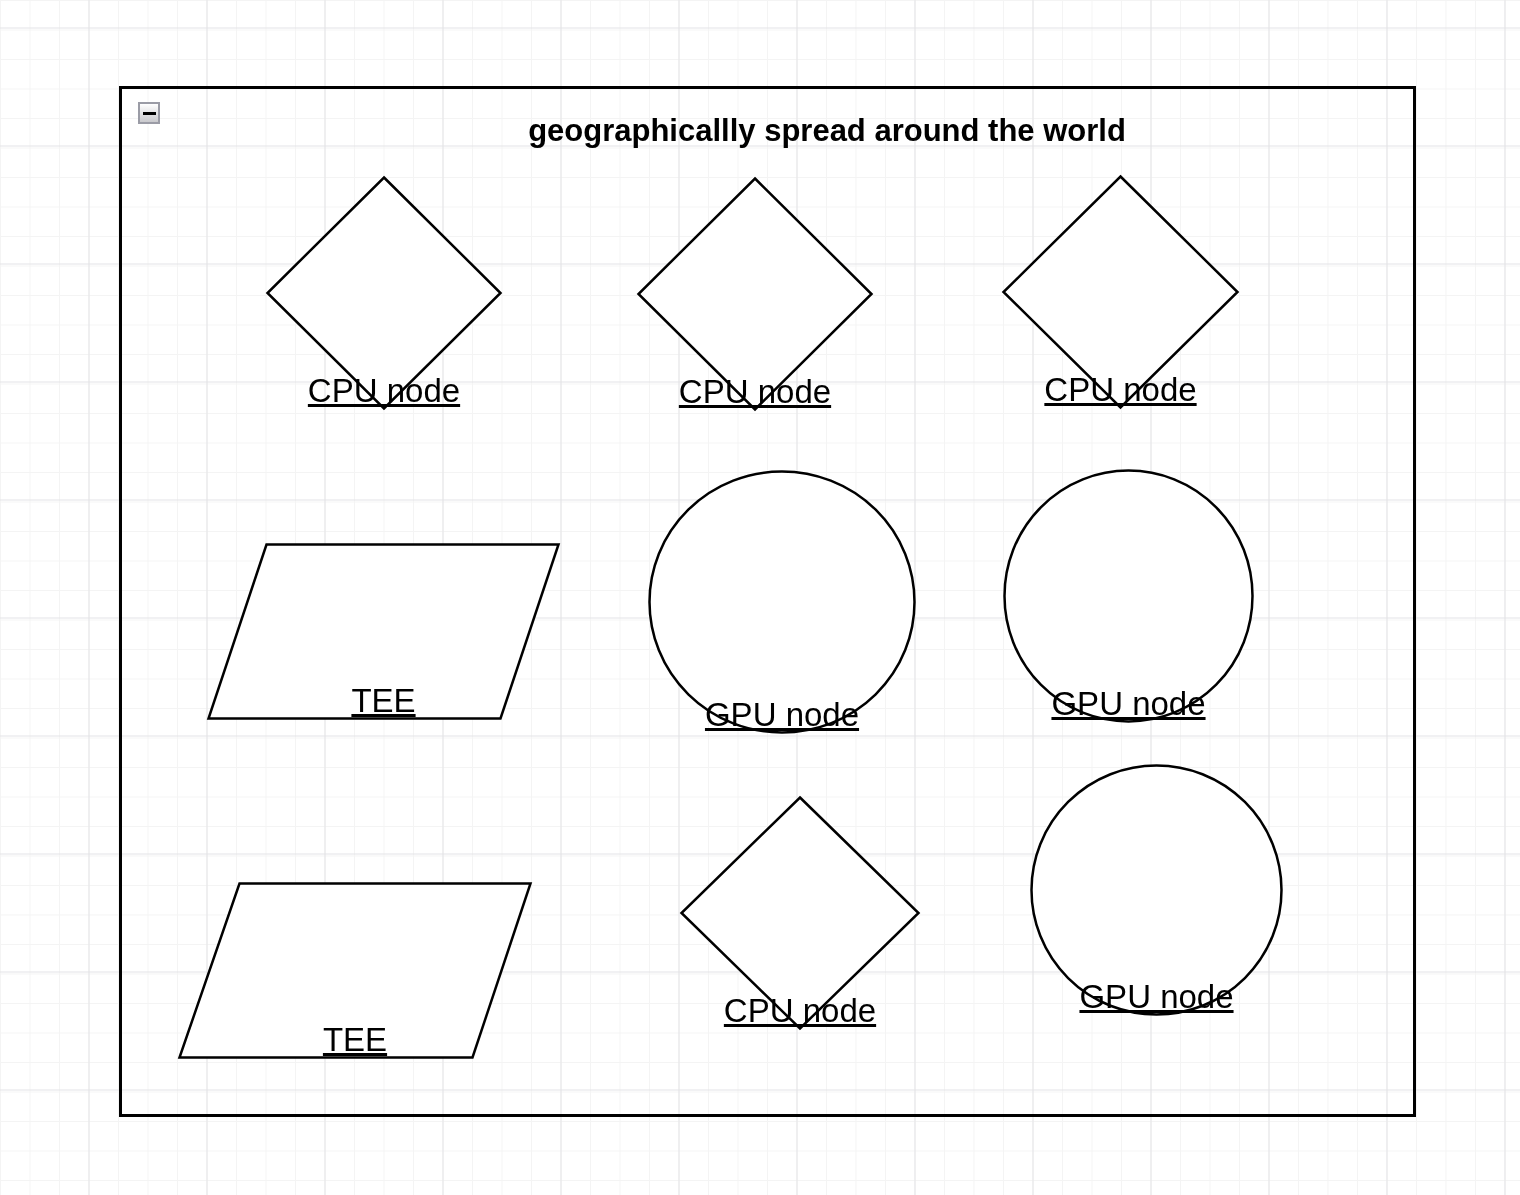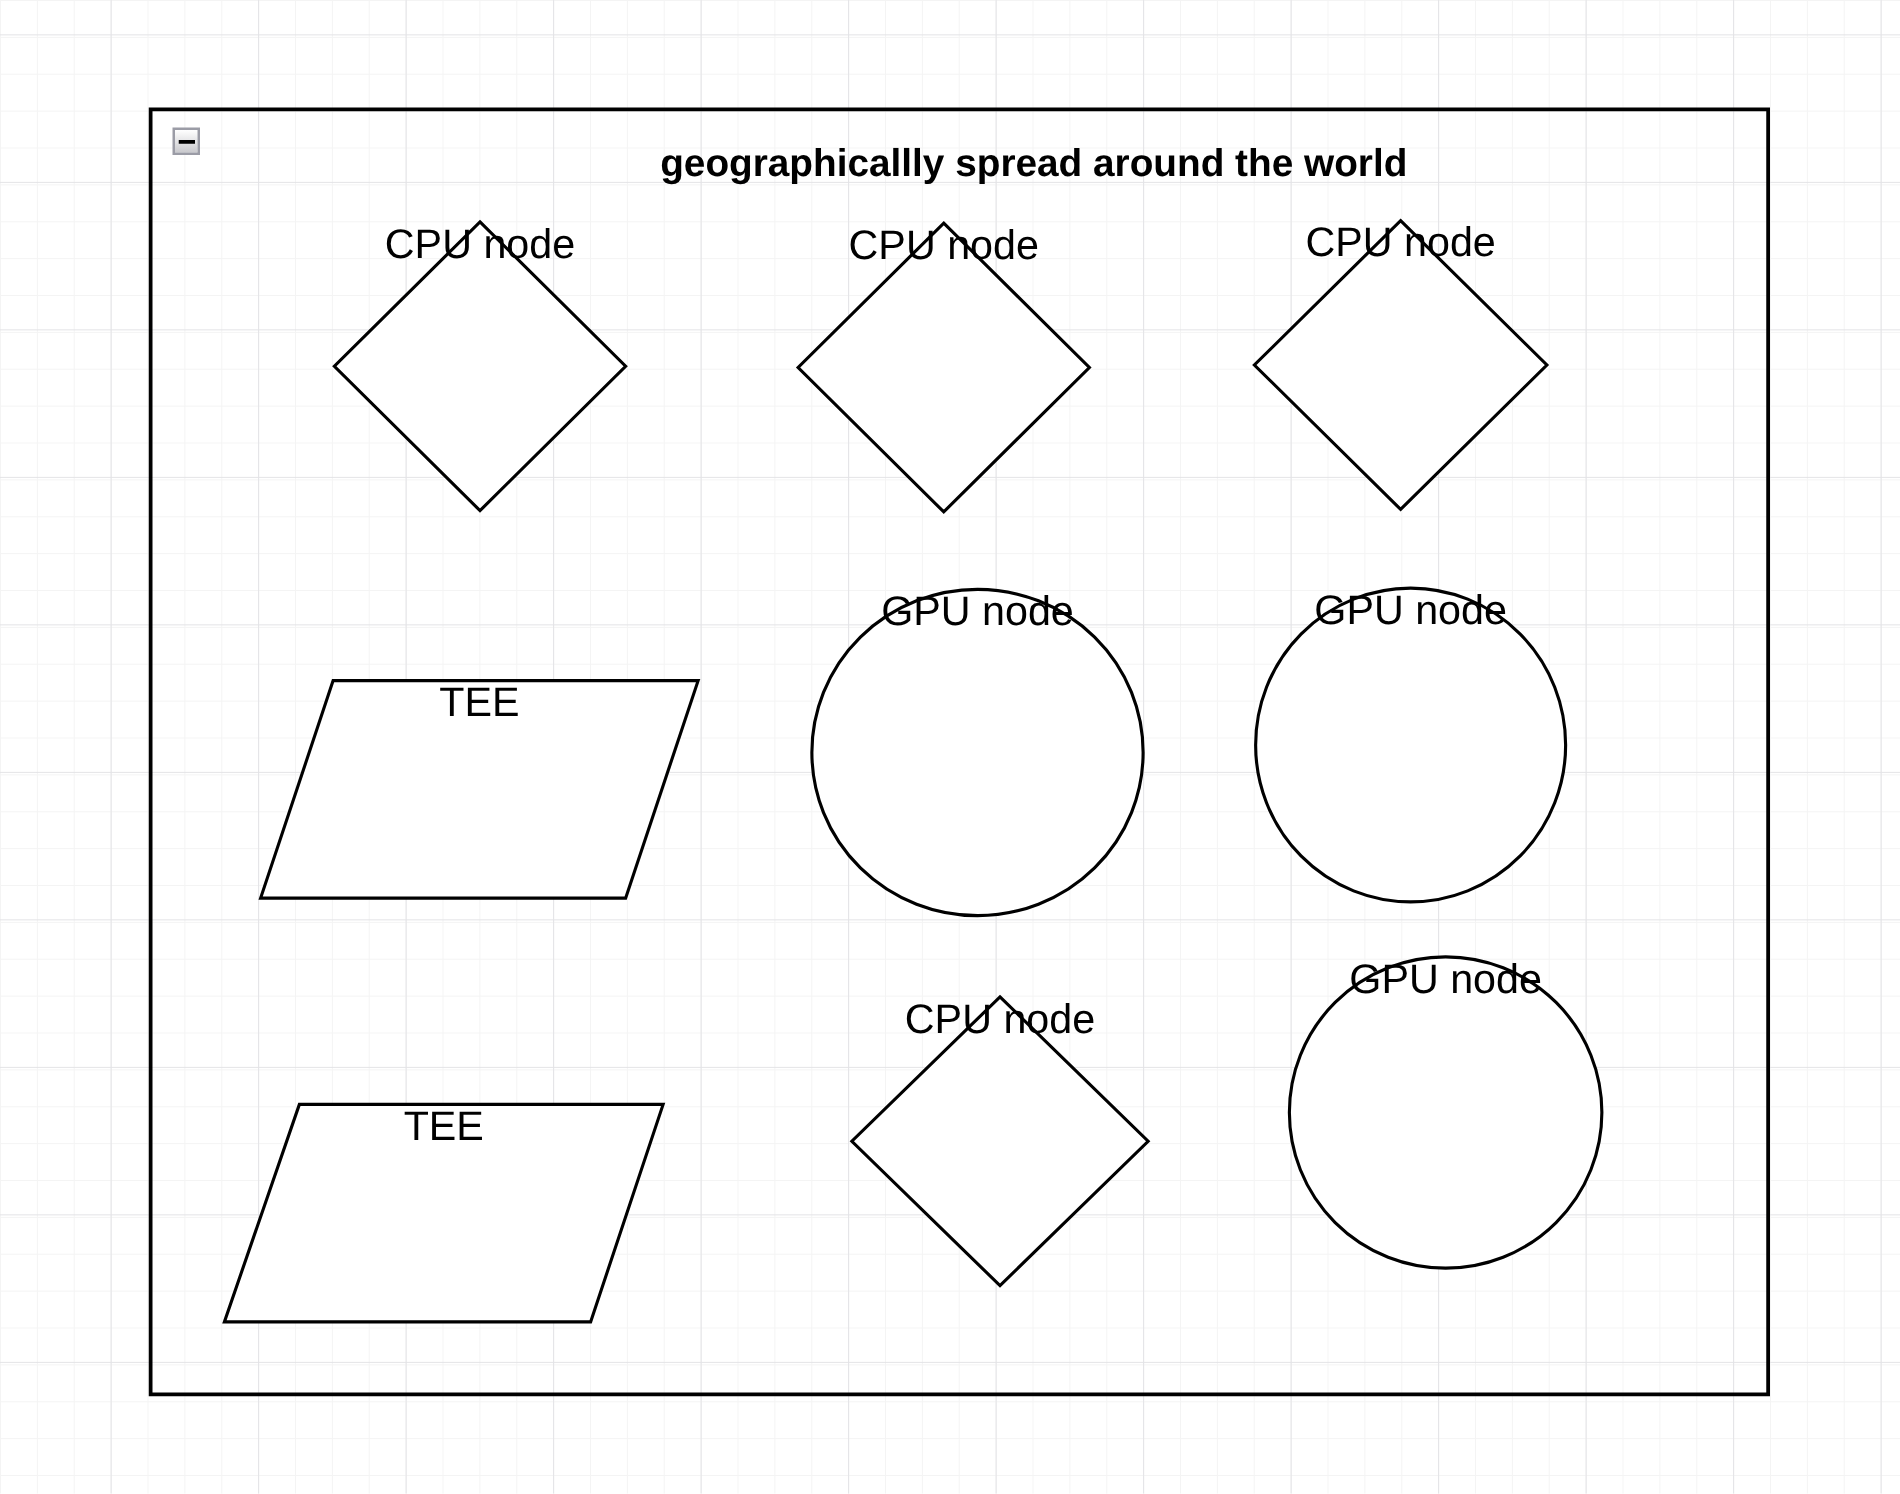"CPU node" .shape { align-items: flex-start -> flex-end; text-decoration: none -> underline }
